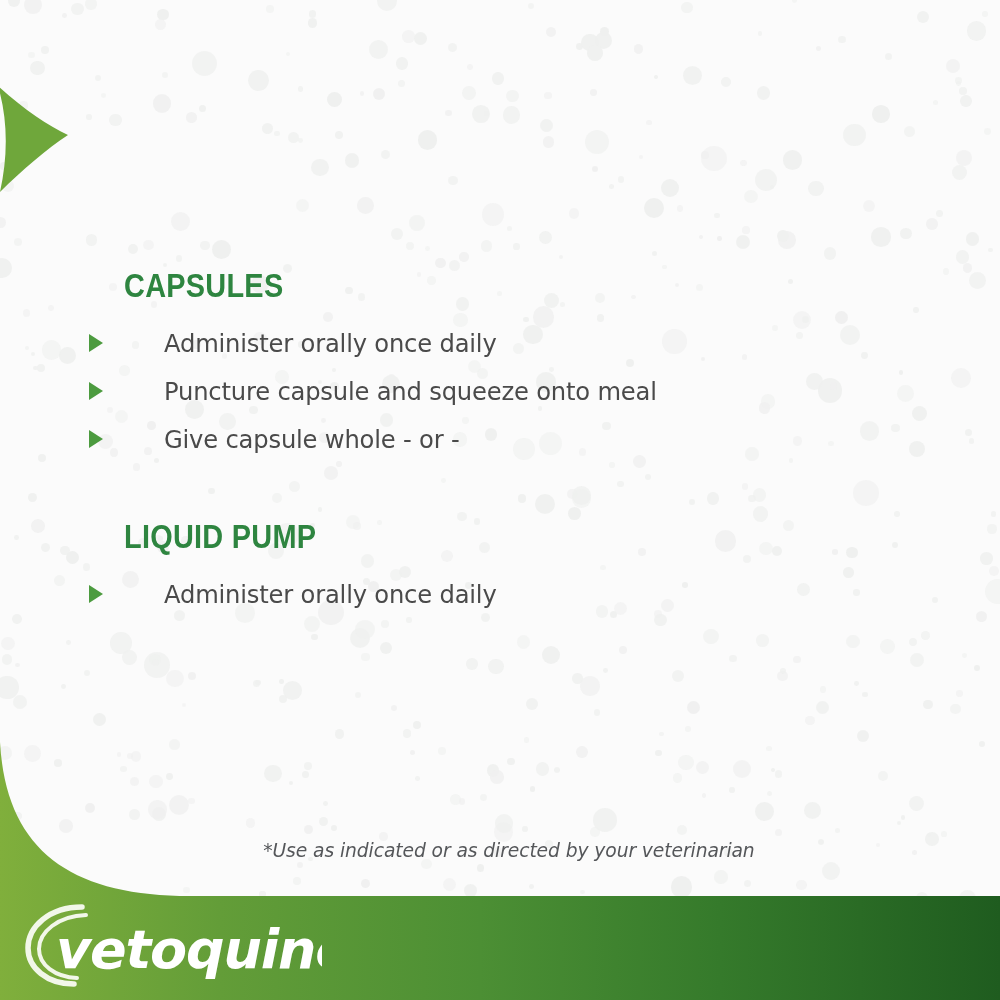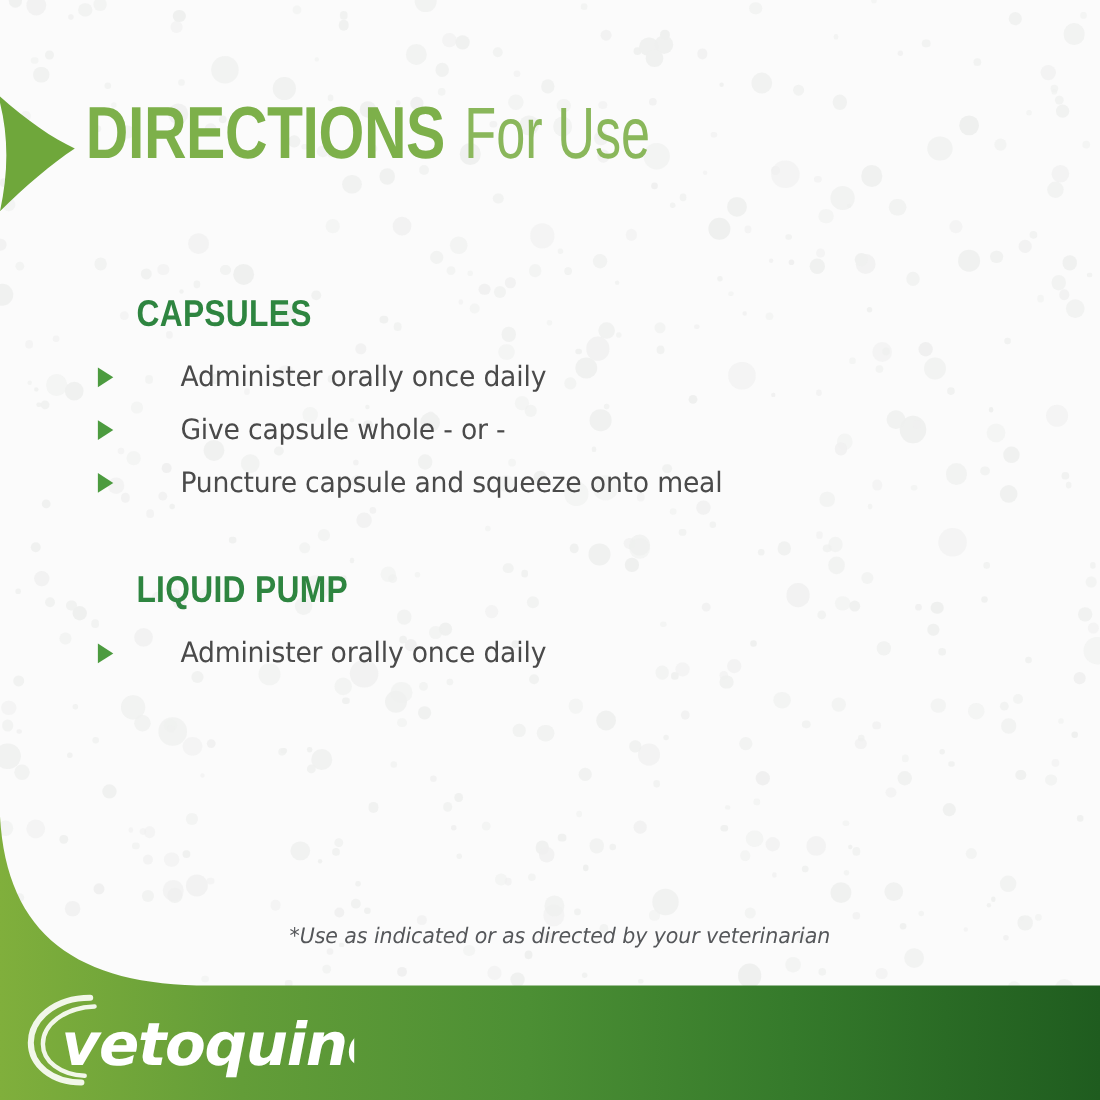"DIRECTIONS For Use" div { html: <div> <span>DIRECTIONS</span><span>For Use</span> </div> -> none }
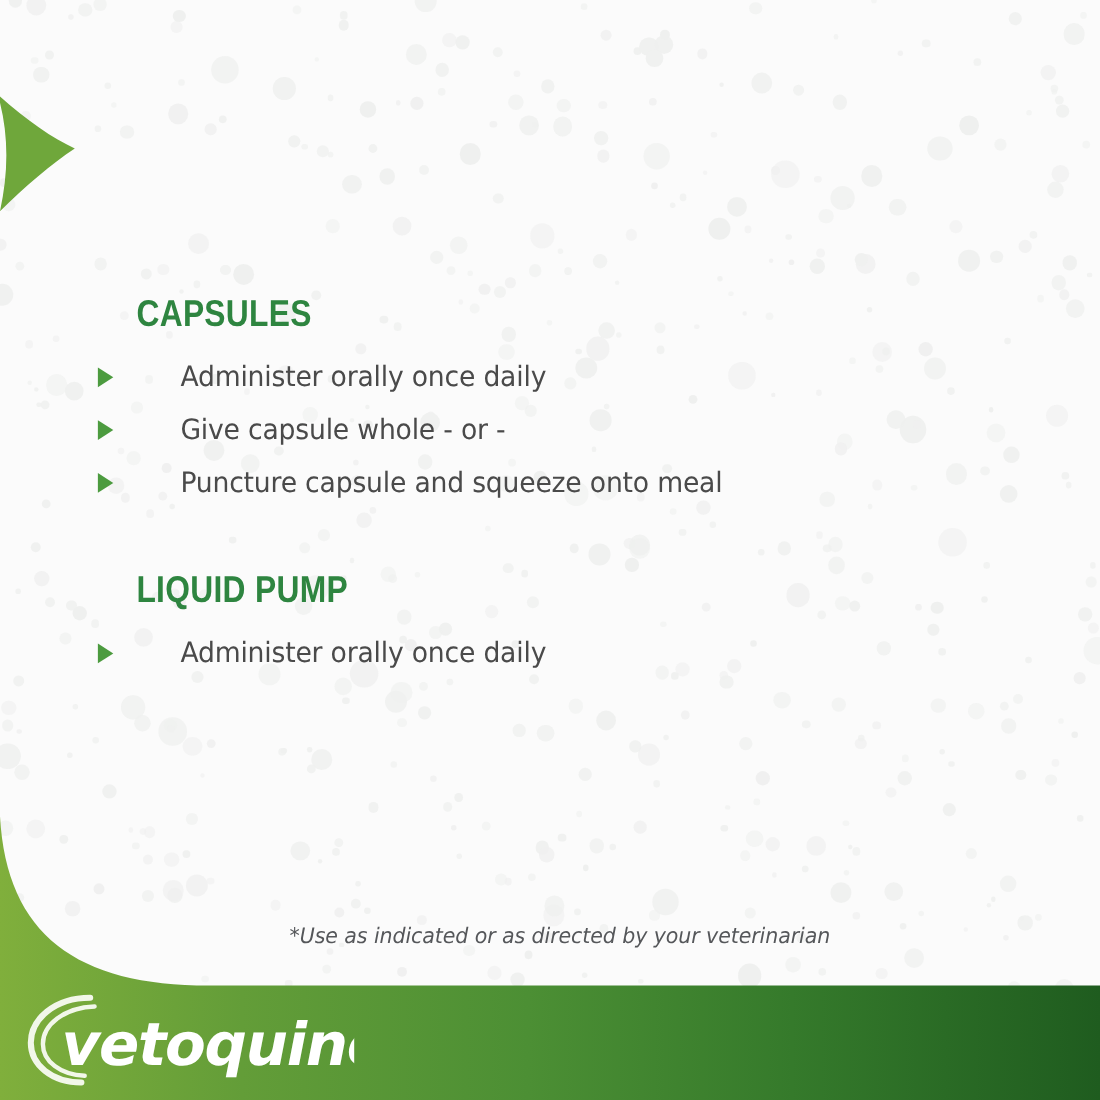"Give capsule whole - or" li.bullet-item { order: before "Puncture capsule and squeeze onto" -> after "Puncture capsule and squeeze onto" }
